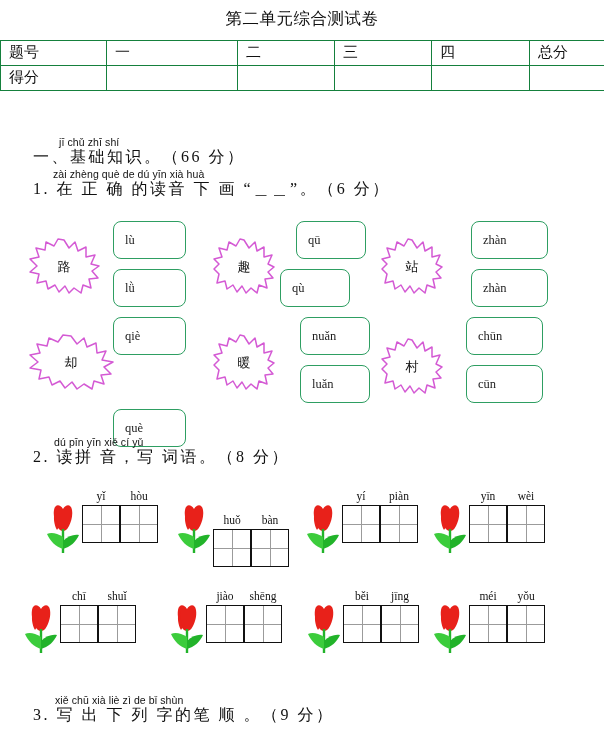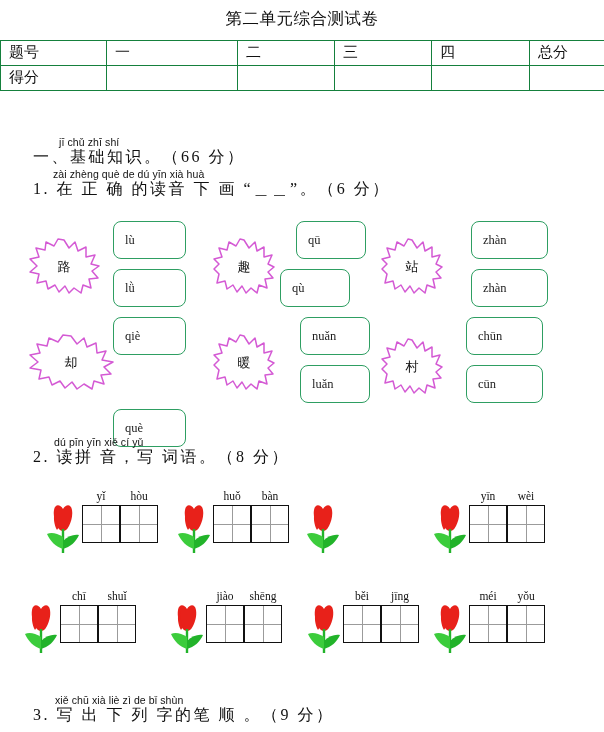"yí" div.wordgroup { html: none -> <div> <div> <span>yí</span> <span>piàn</span> </div> <div> <div></div> <div></div> </div> </div> }
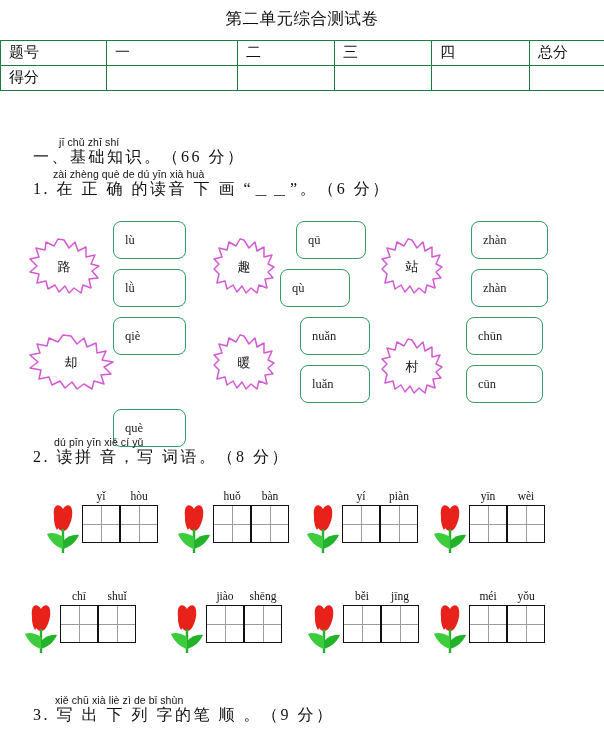"huǒ" div.wordgroup { top: 505px -> 529px }
